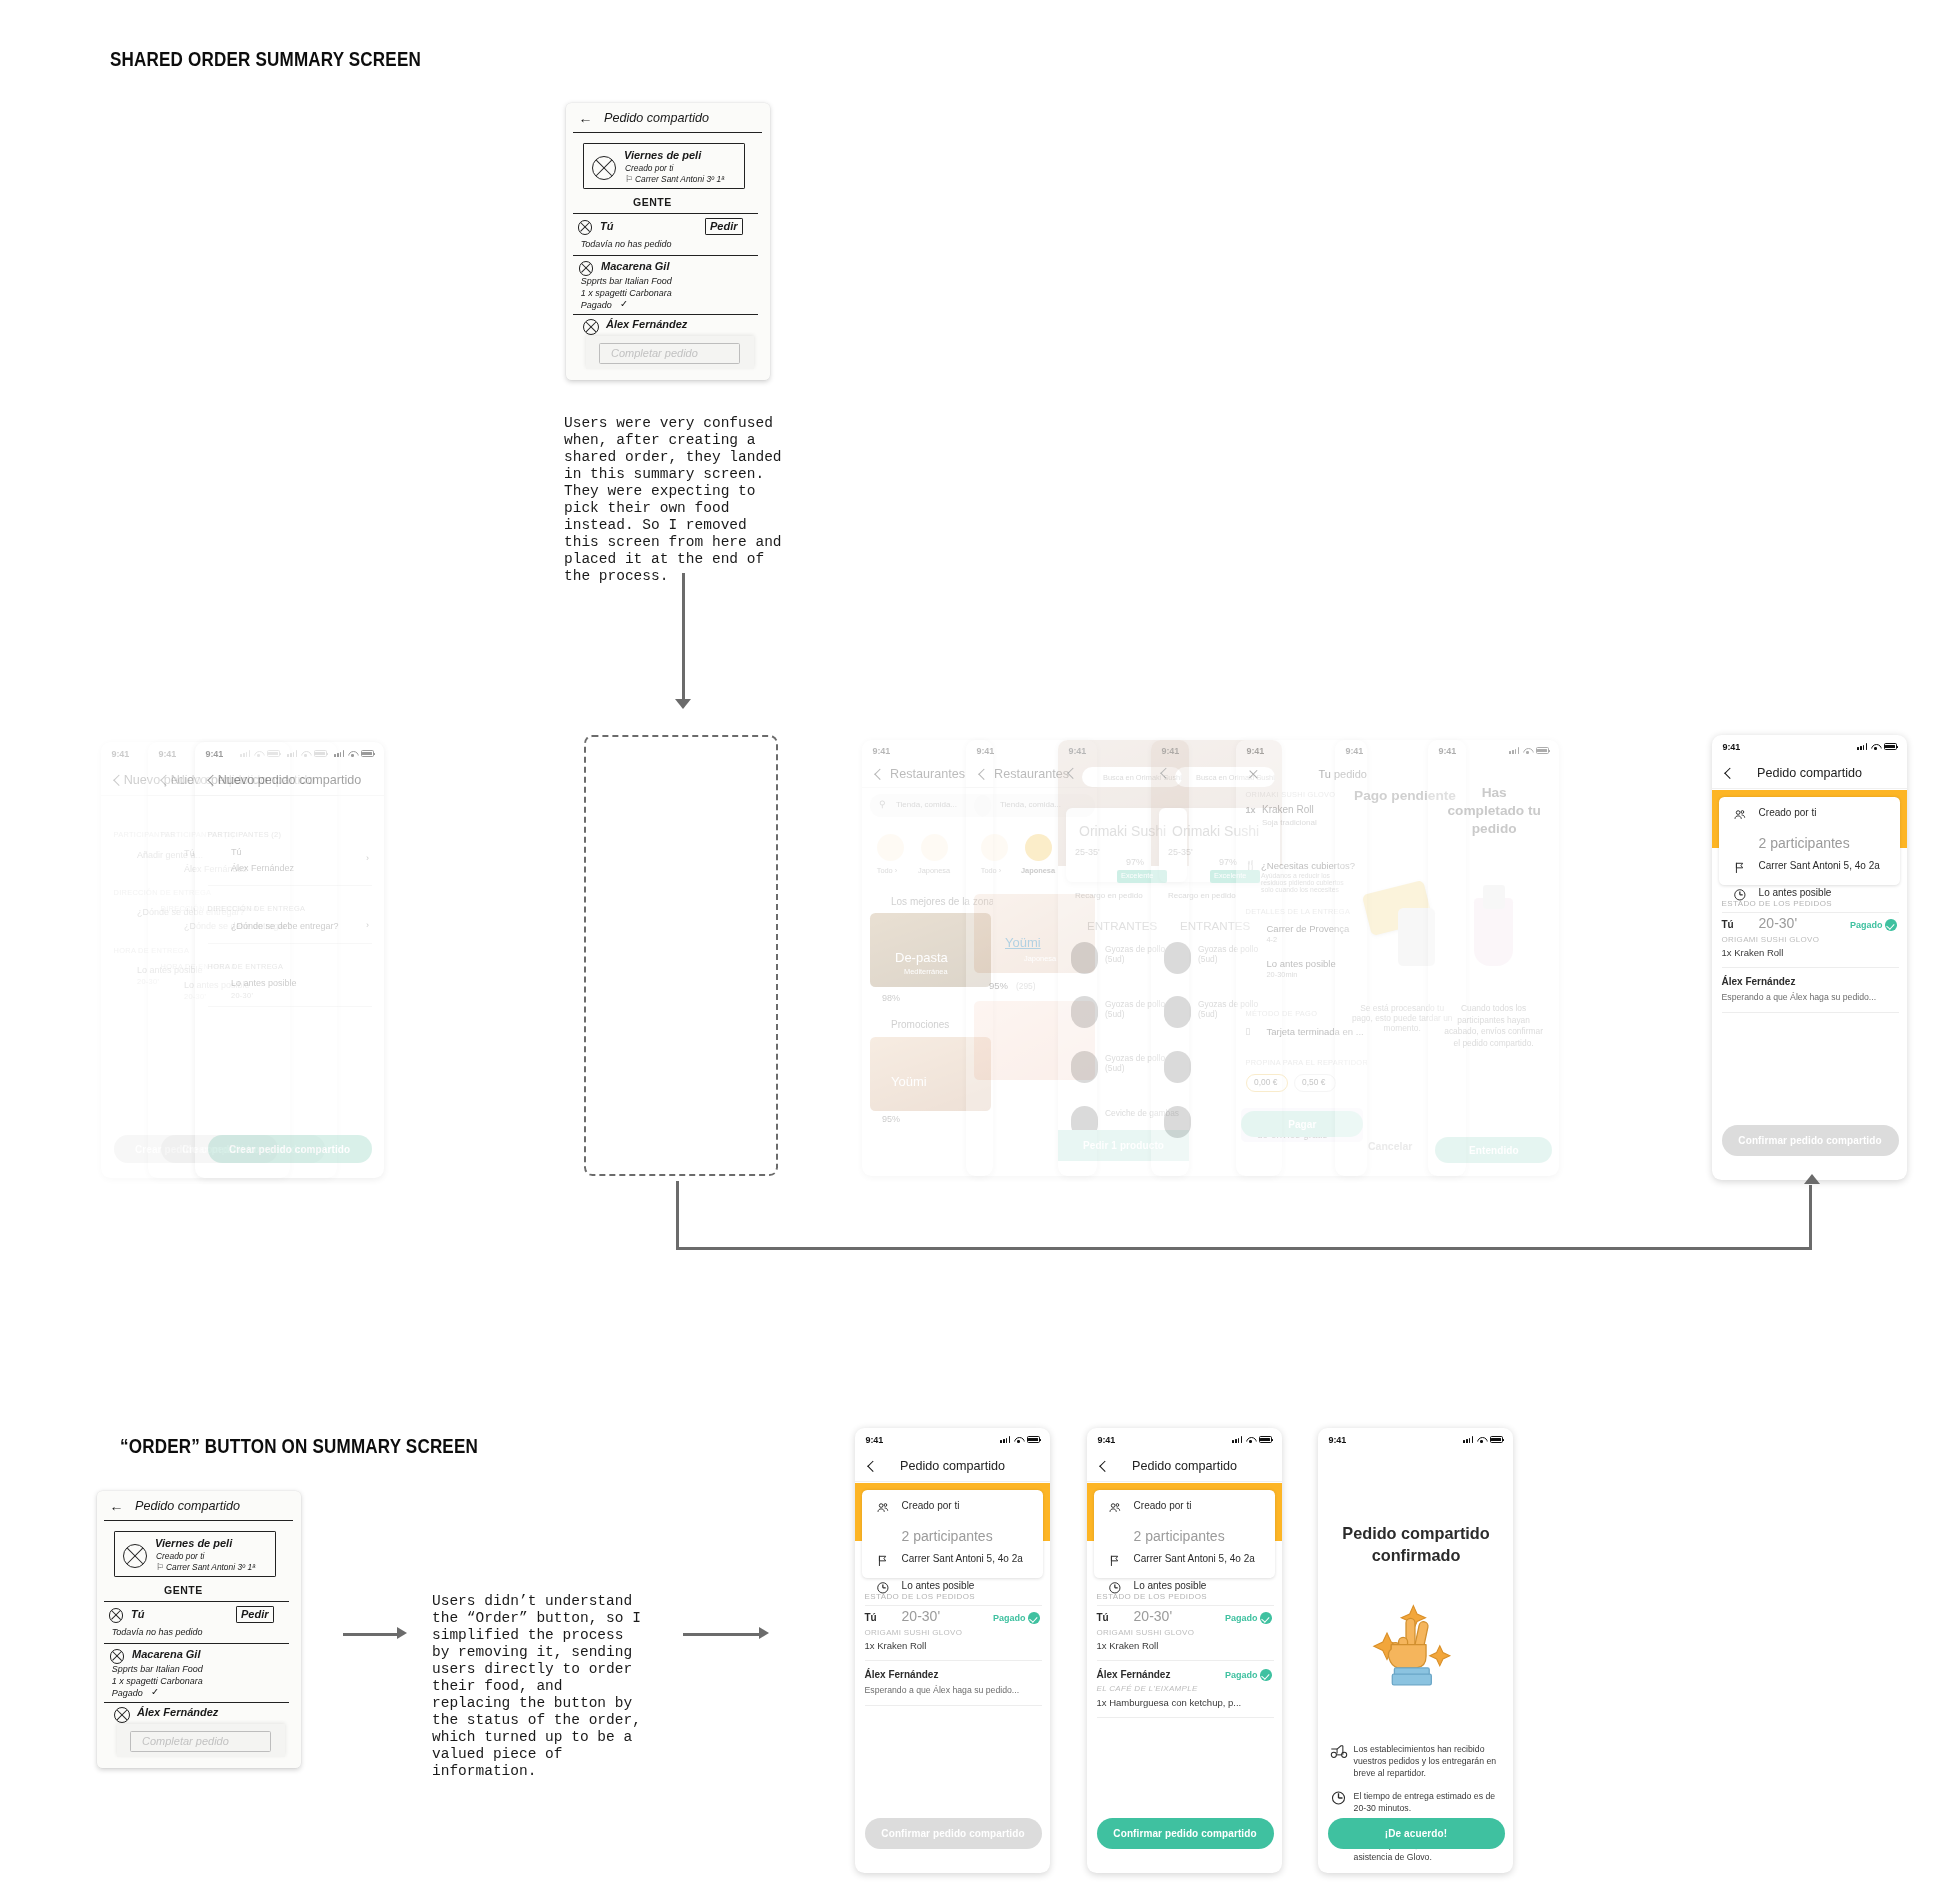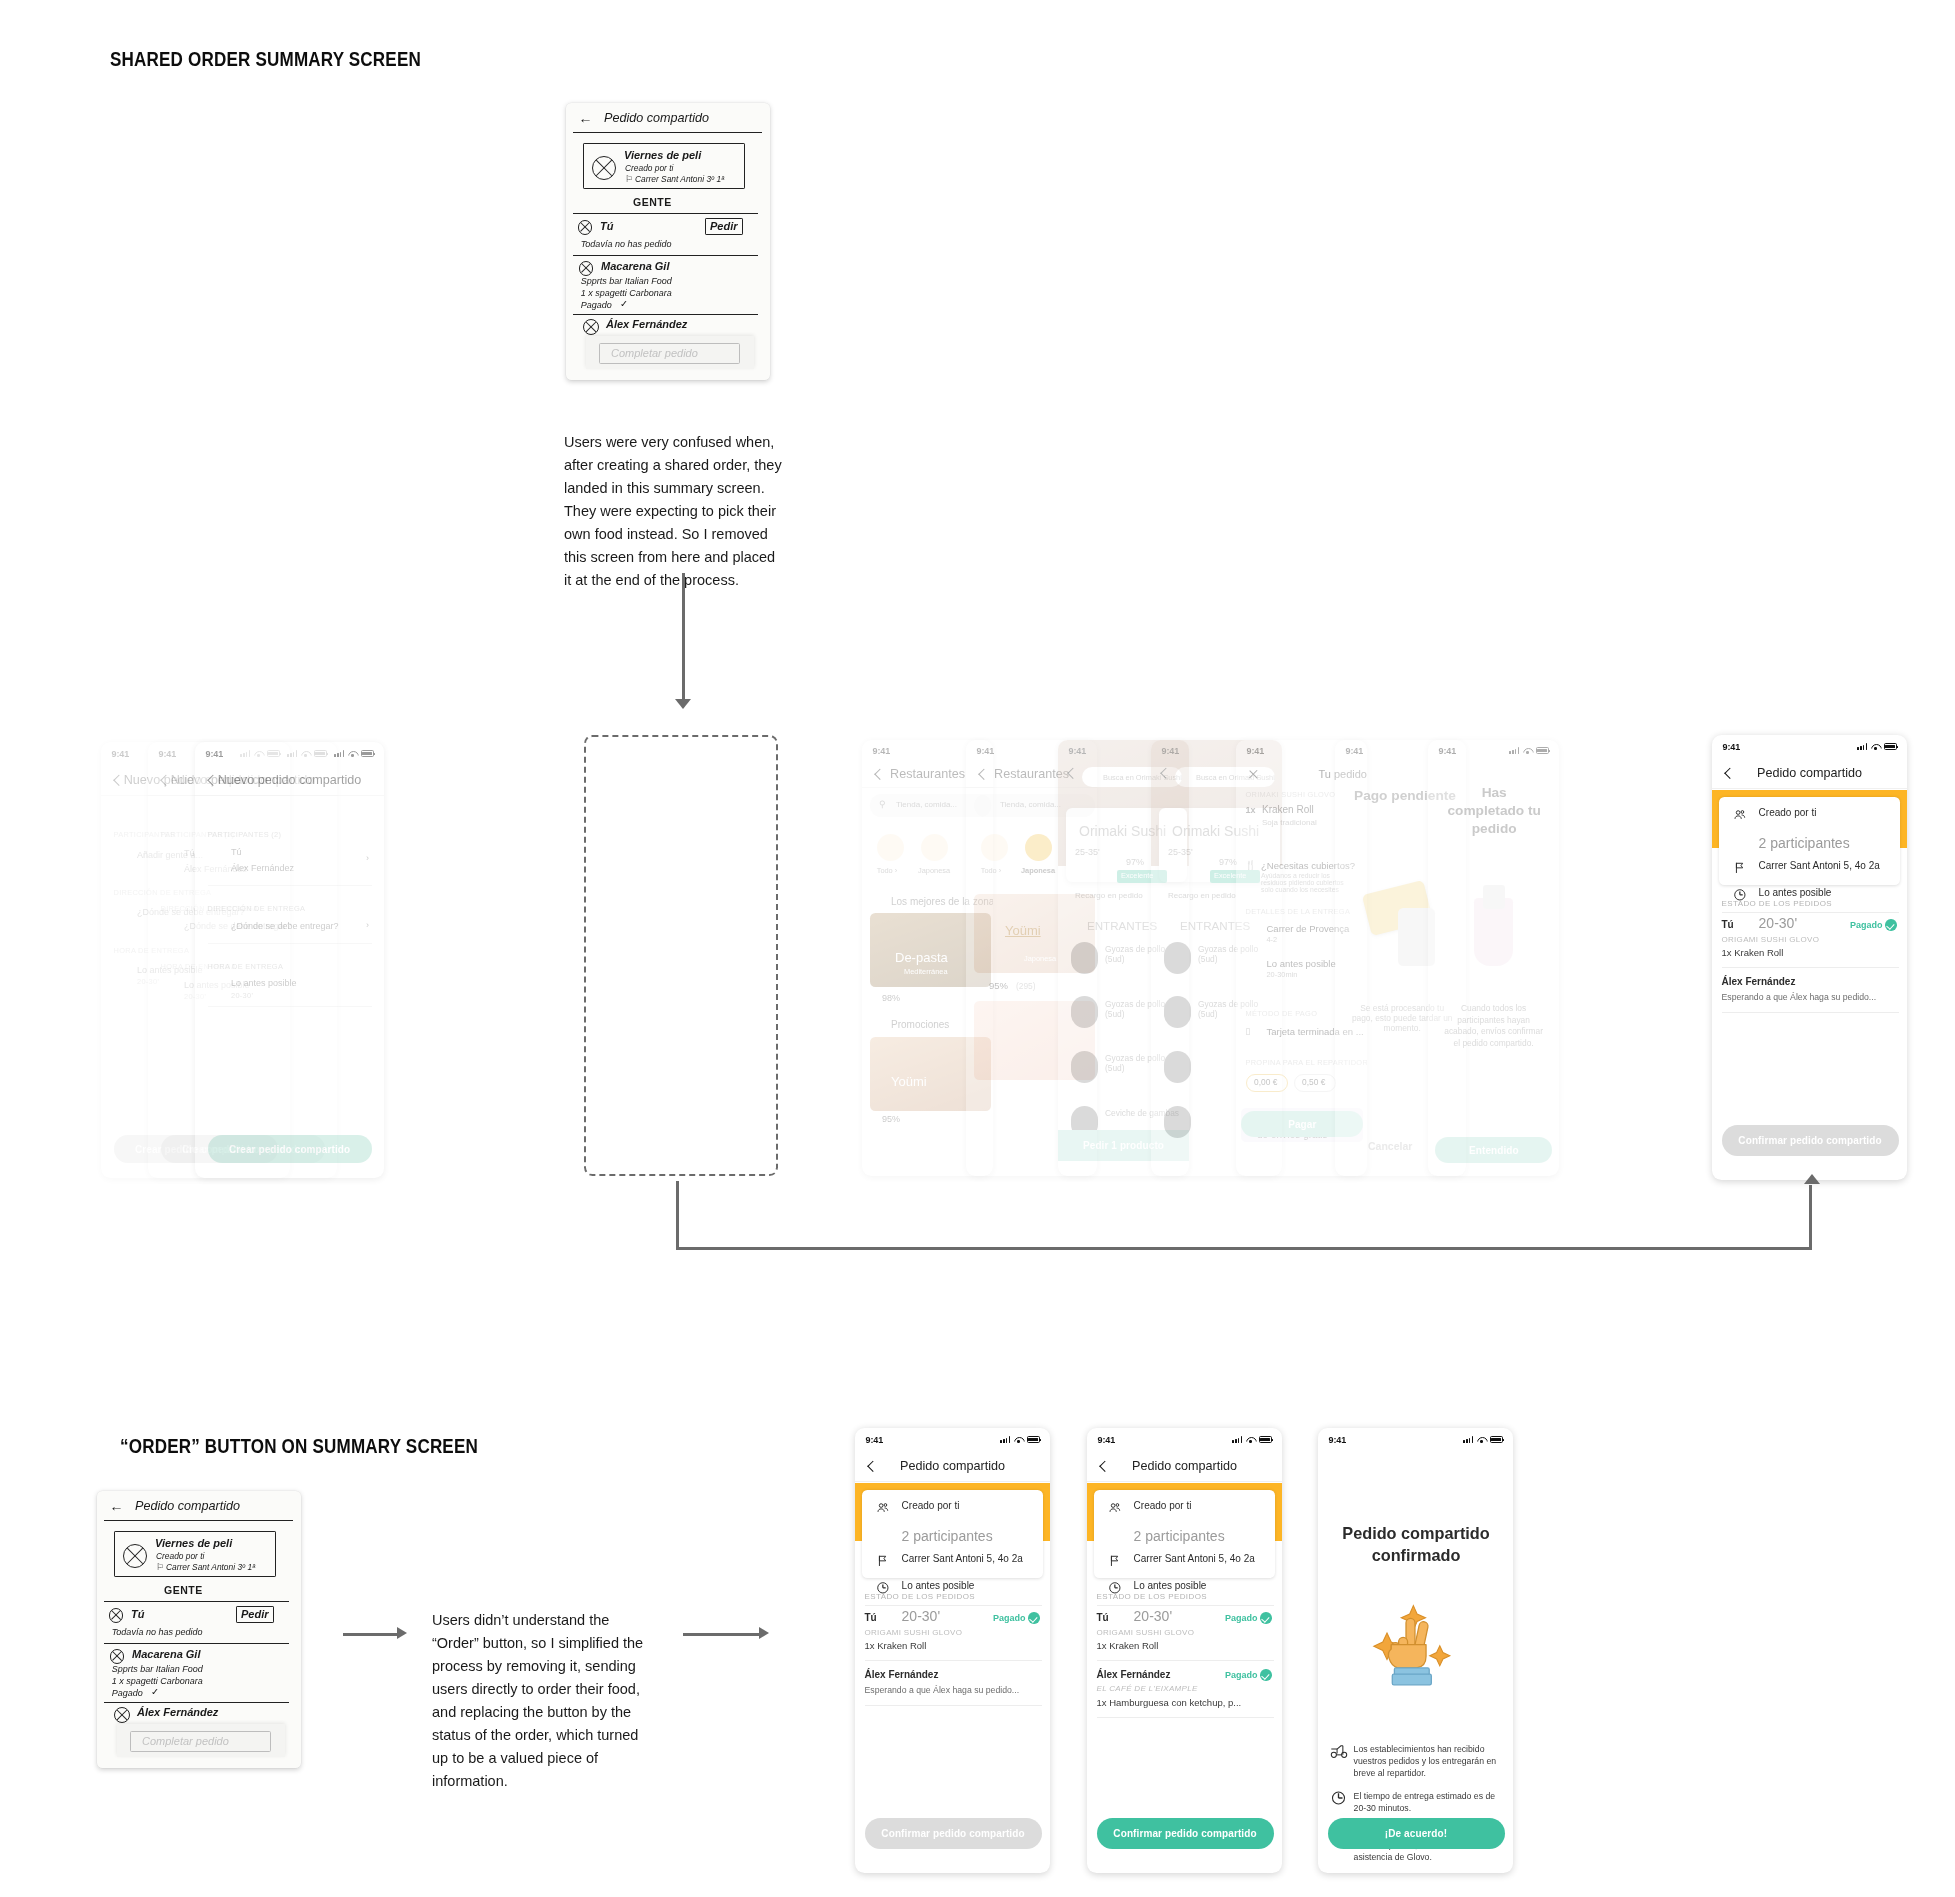"Users were very confused when," .caption { font-family: Liberation Sans, sans-serif -> Liberation Mono, monospace; line-height: 23px -> 17px; margin-top: 16px -> none }
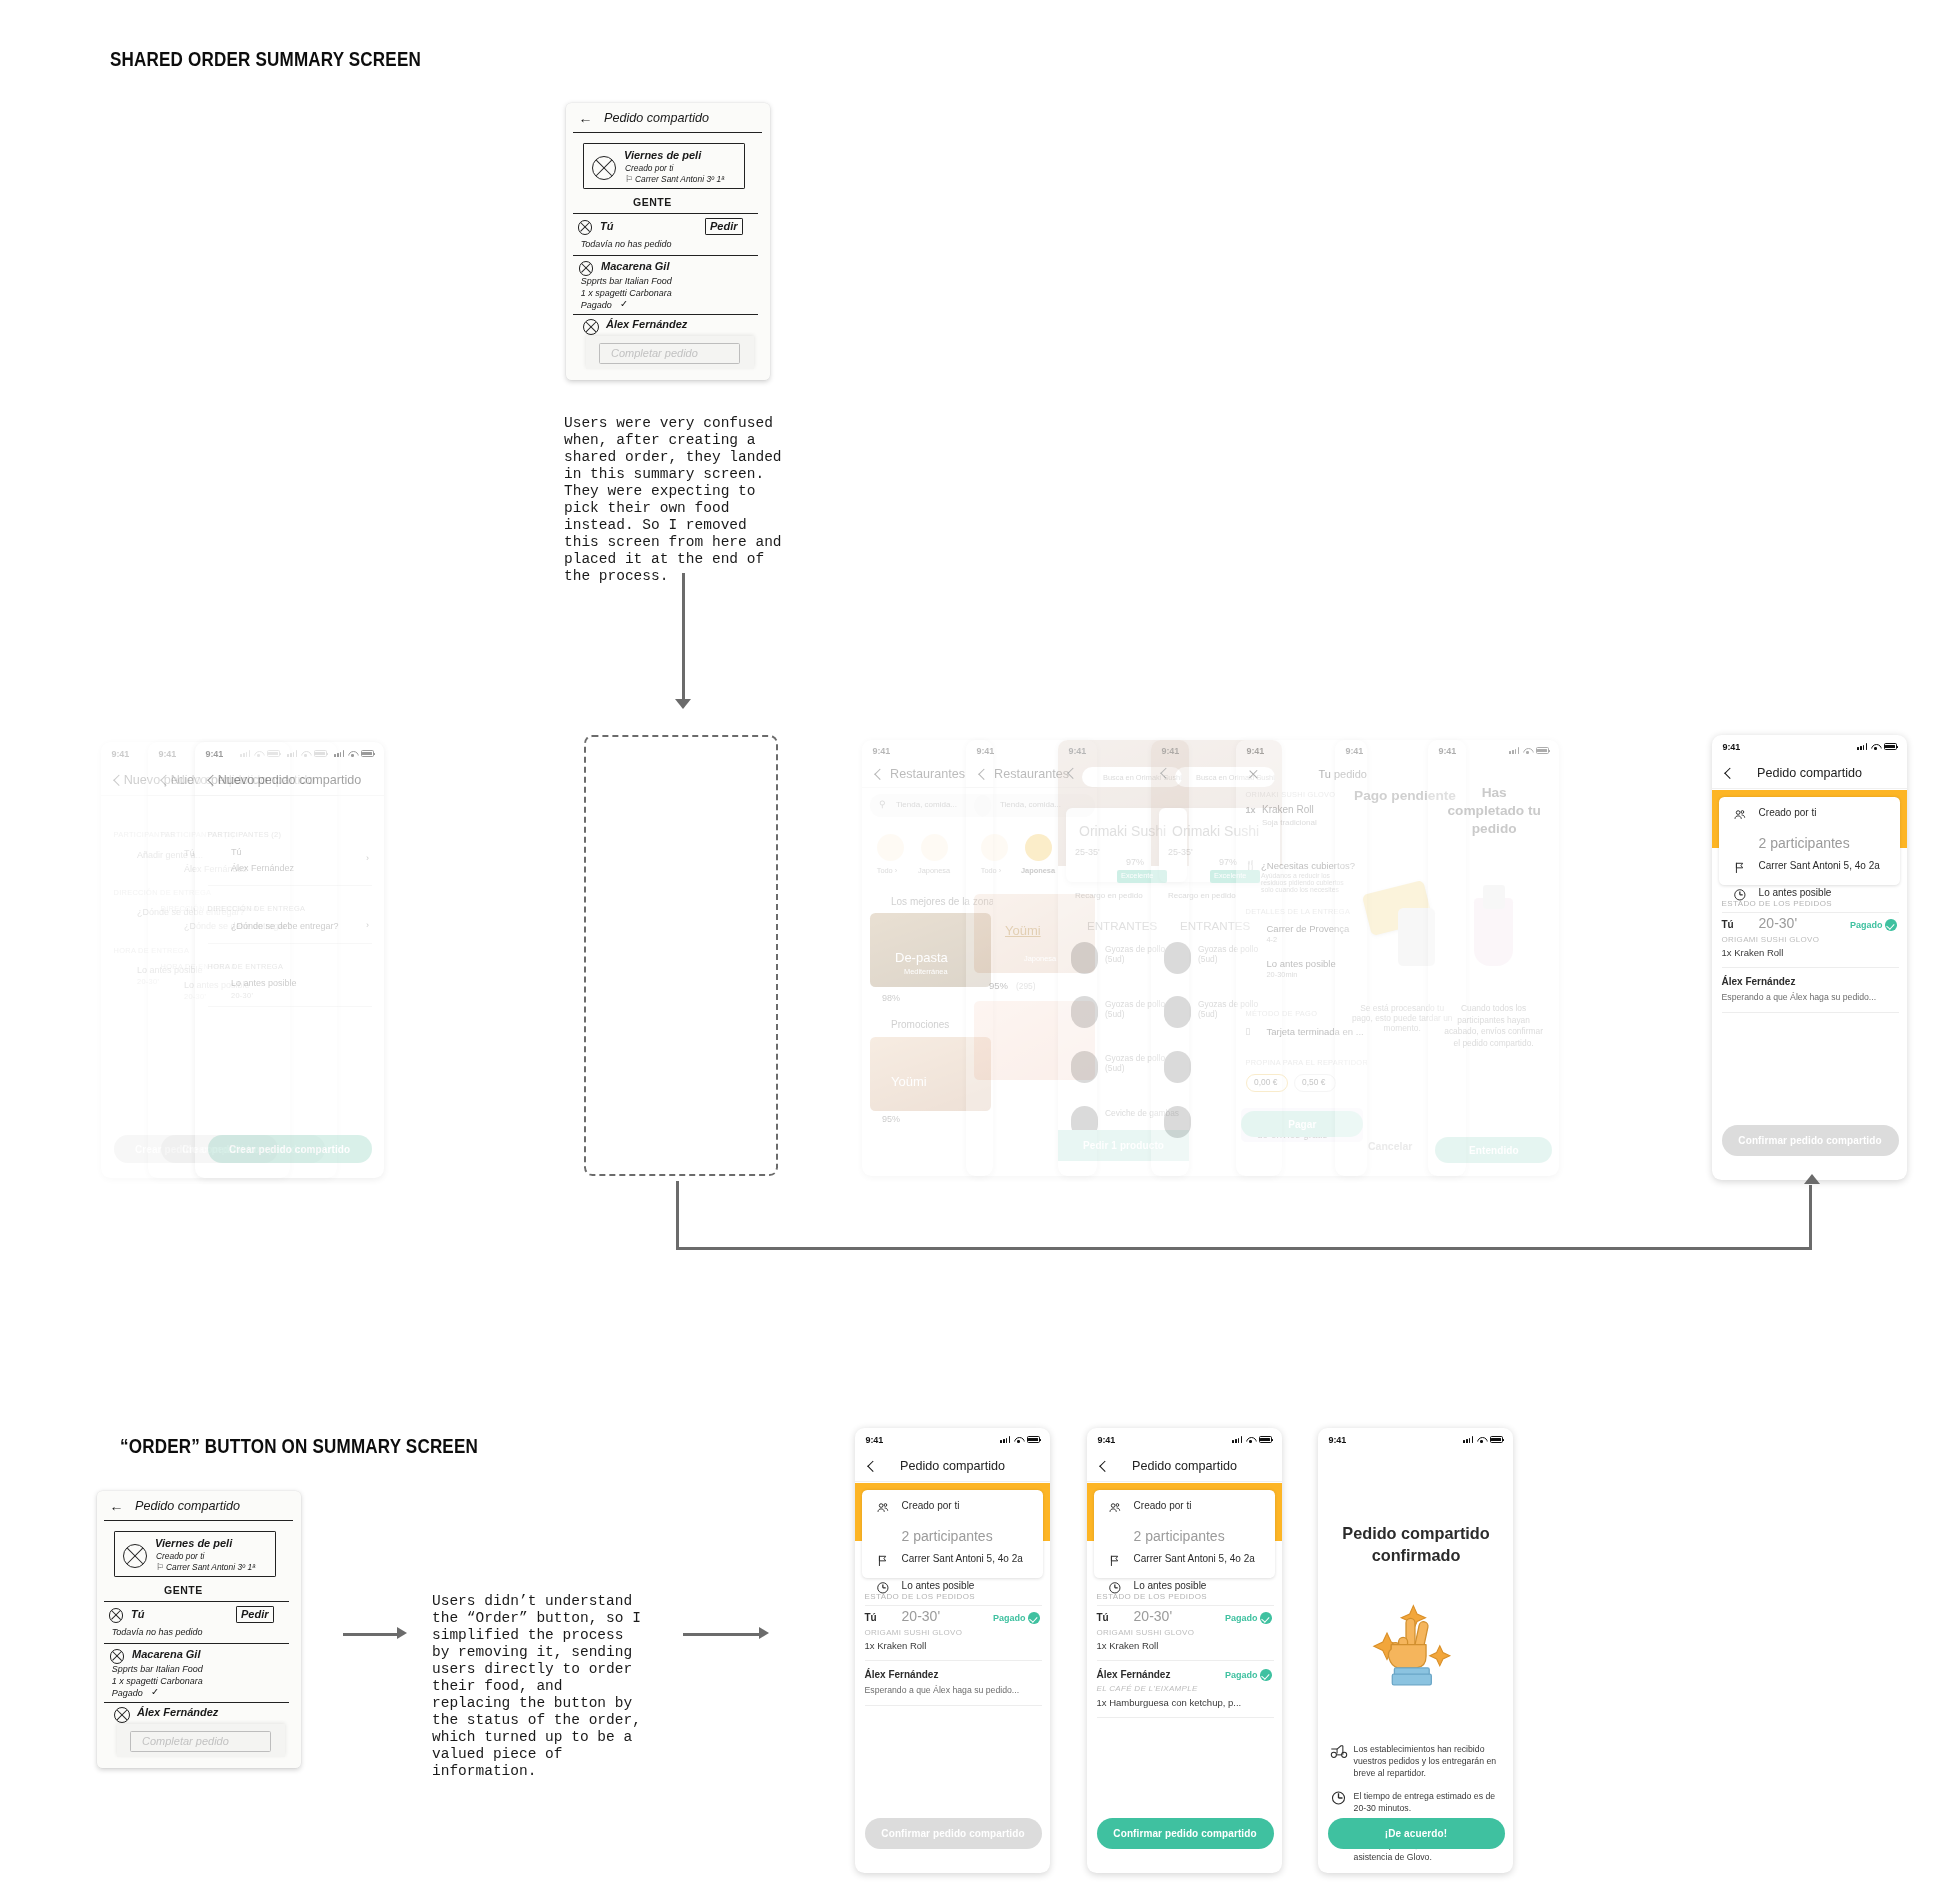"Yoümi" div.mini-txt { color: #a16207 -> #0369a1; top: 183px -> 195px }
